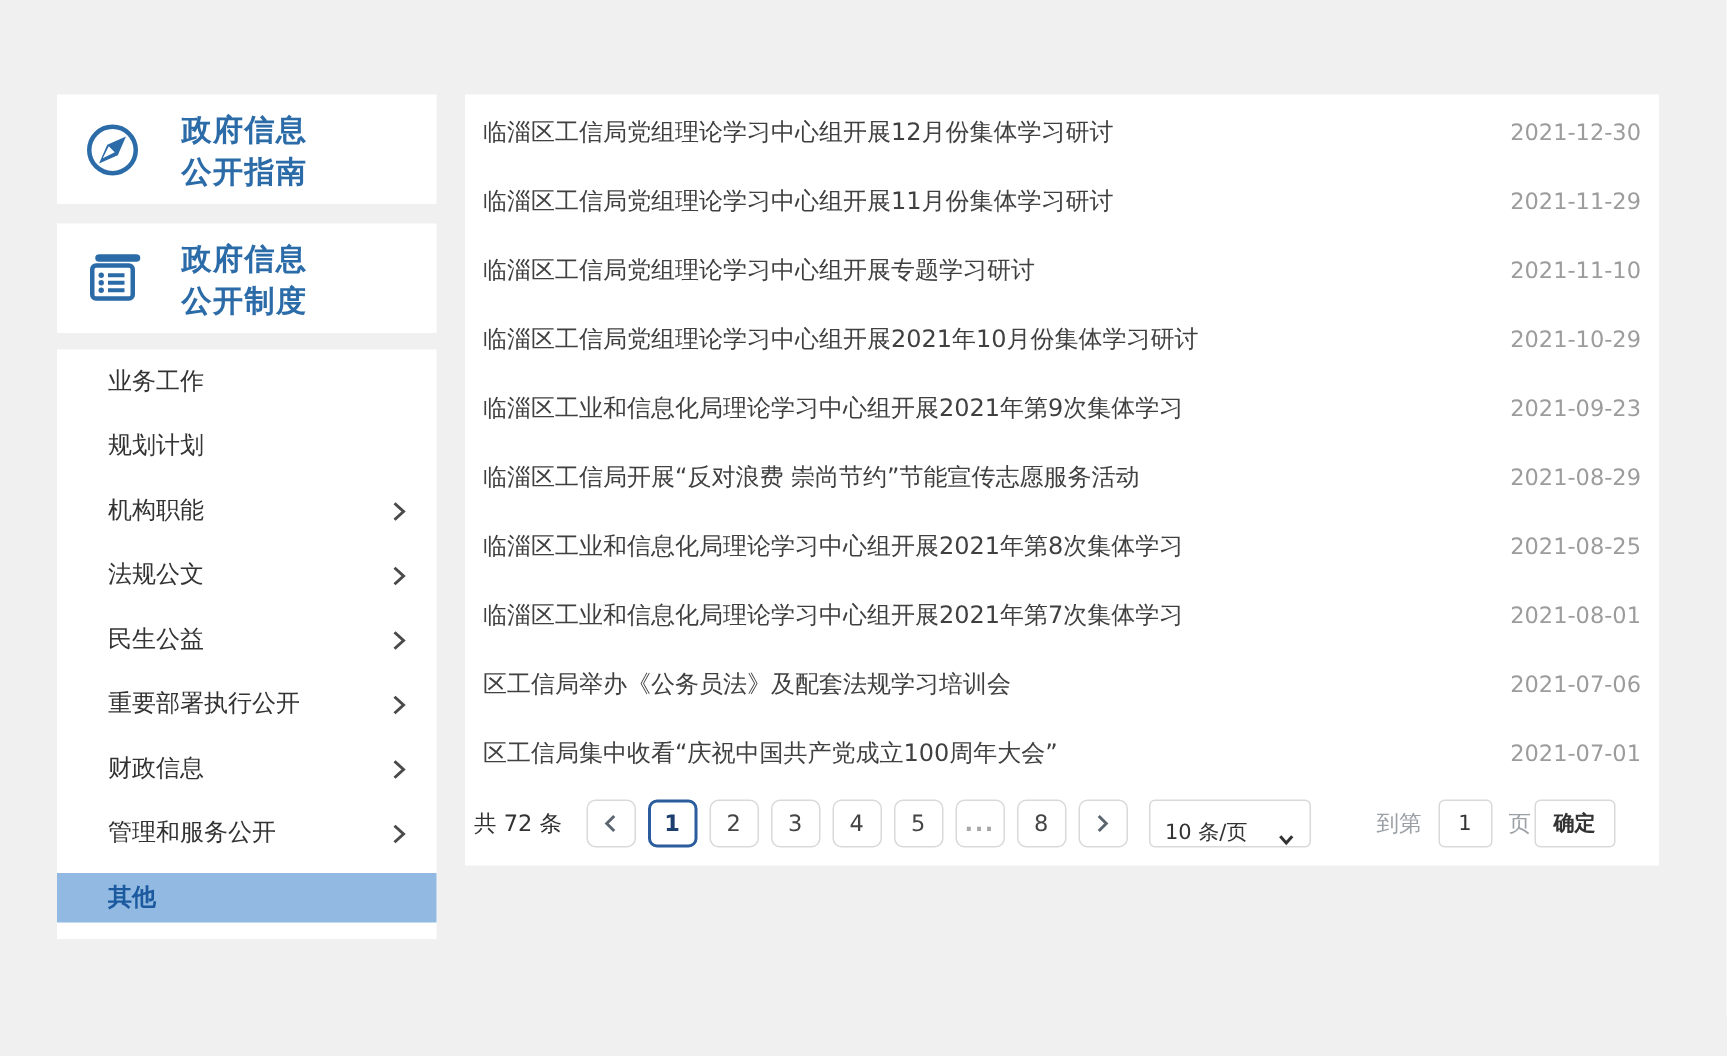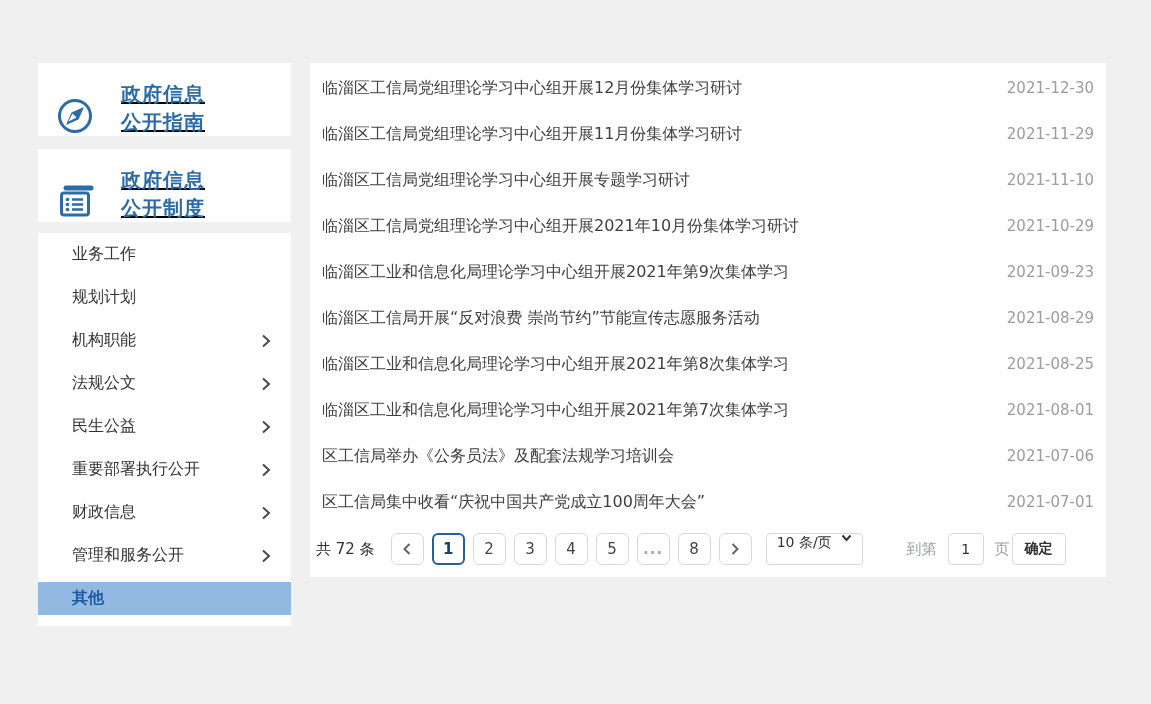"政府信息" .side-top { align-items: flex-end -> center; text-decoration: underline -> none }
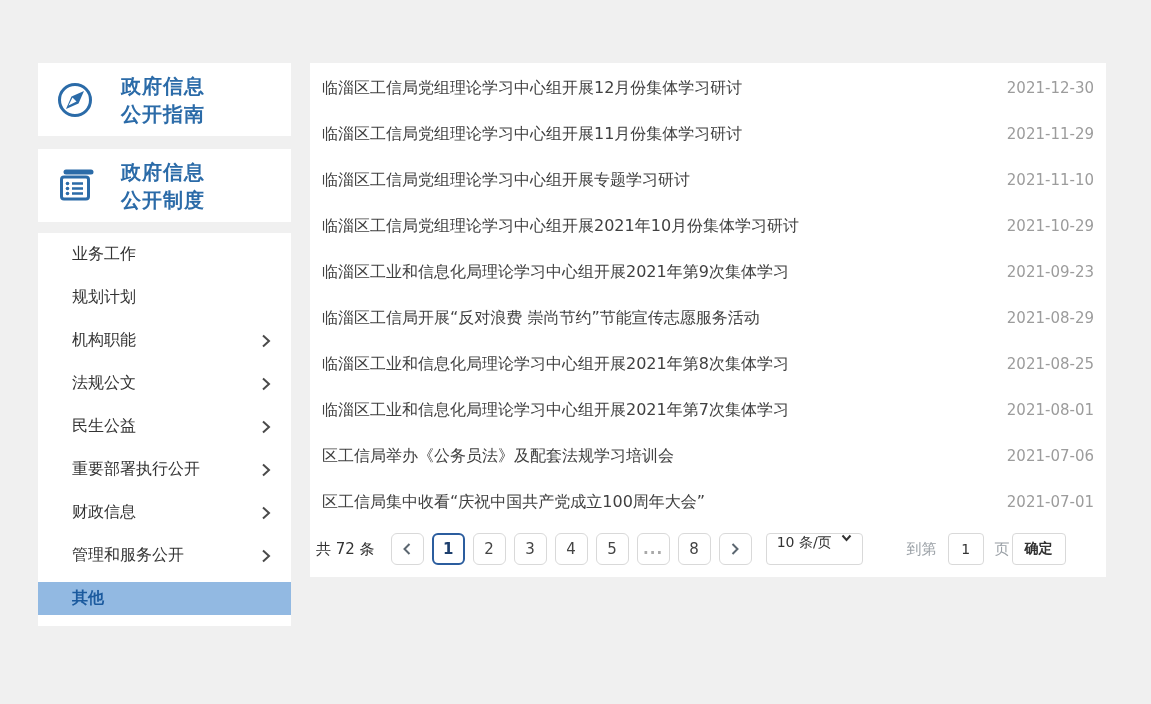"10 条/页" .pg-select { align-items: flex-start -> flex-end; gap: 9px -> 20px }
